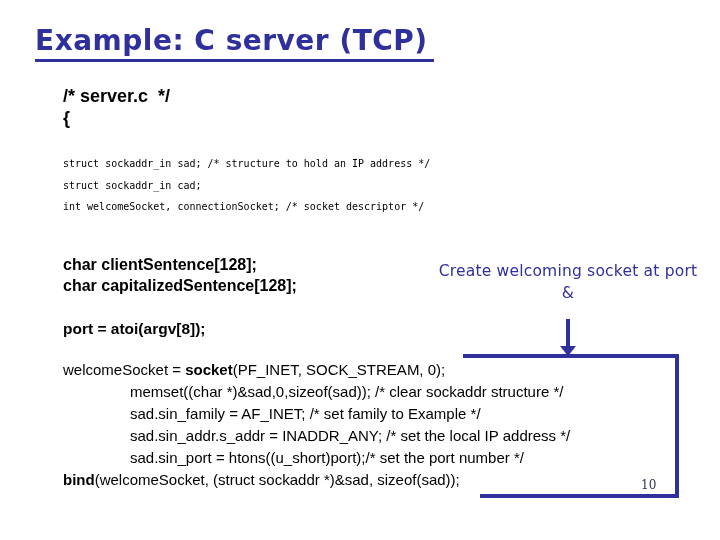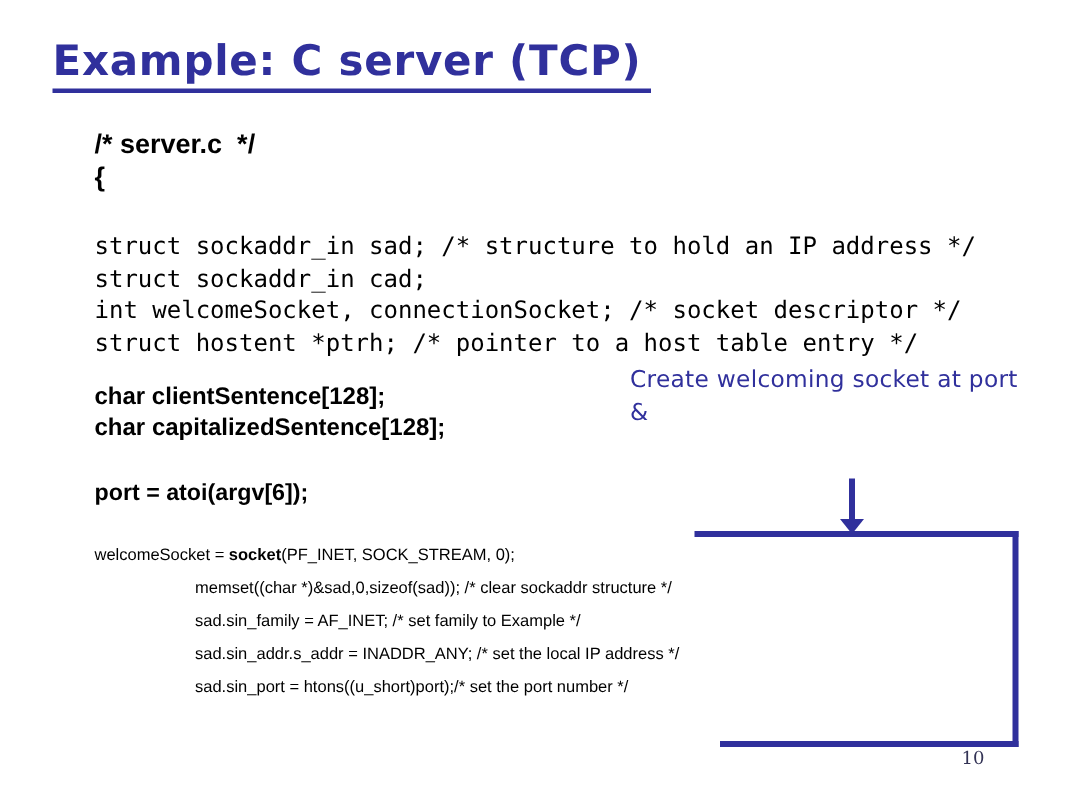"struct sockaddr_in sad; /* structure" .code2 { font-size: 16px -> 10px }
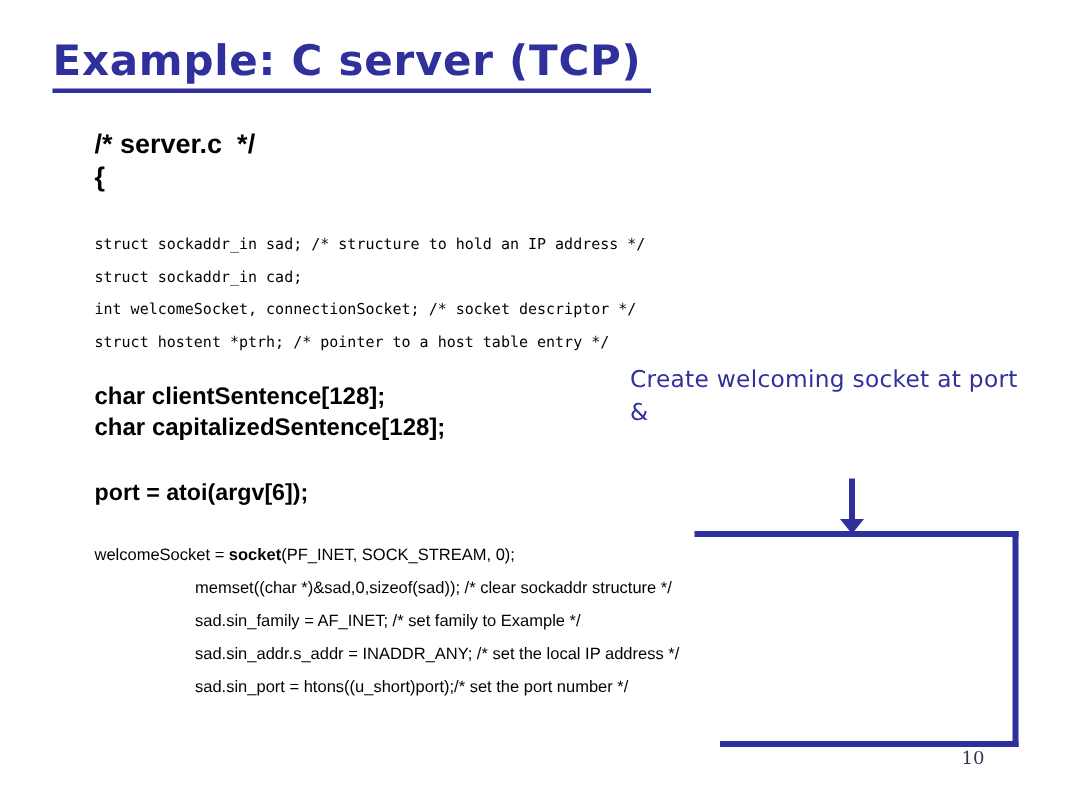"struct hostent *ptrh; /* pointer" div.codeline { html: <div>struct hostent *ptrh; /* pointer to a host table entry */</div> -> none }
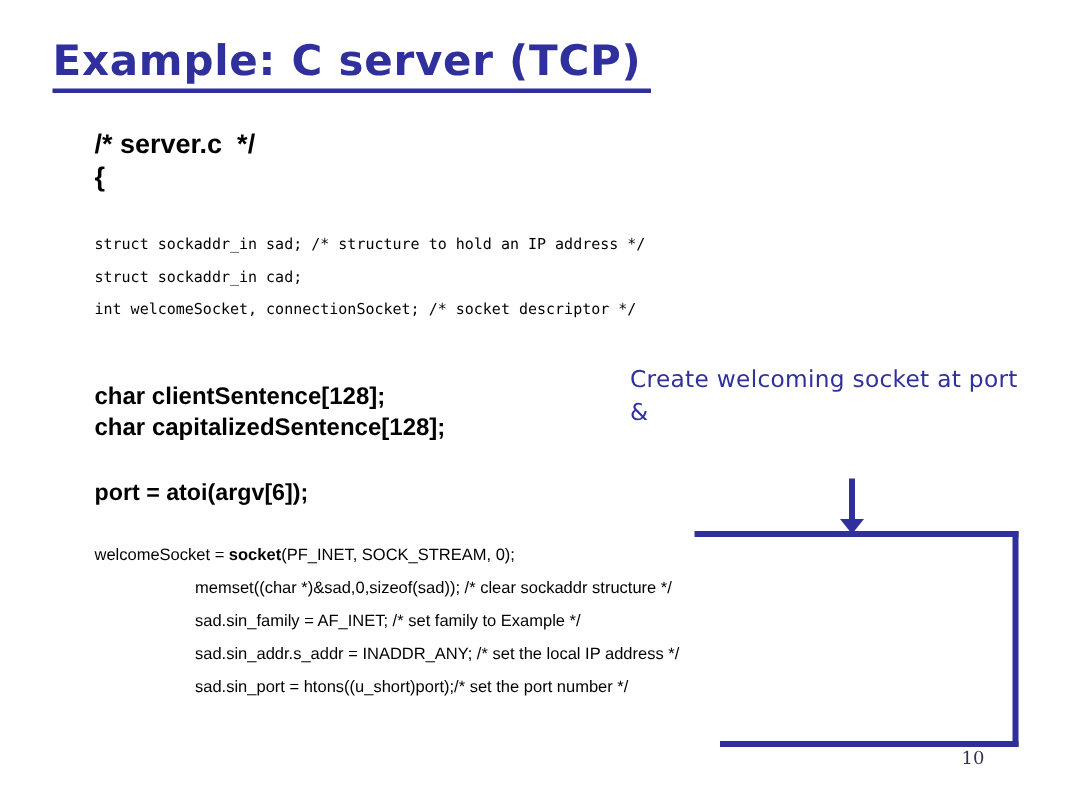"Create welcoming socket at port" .annotation { text-align: none -> center; top: 243px -> 261px }
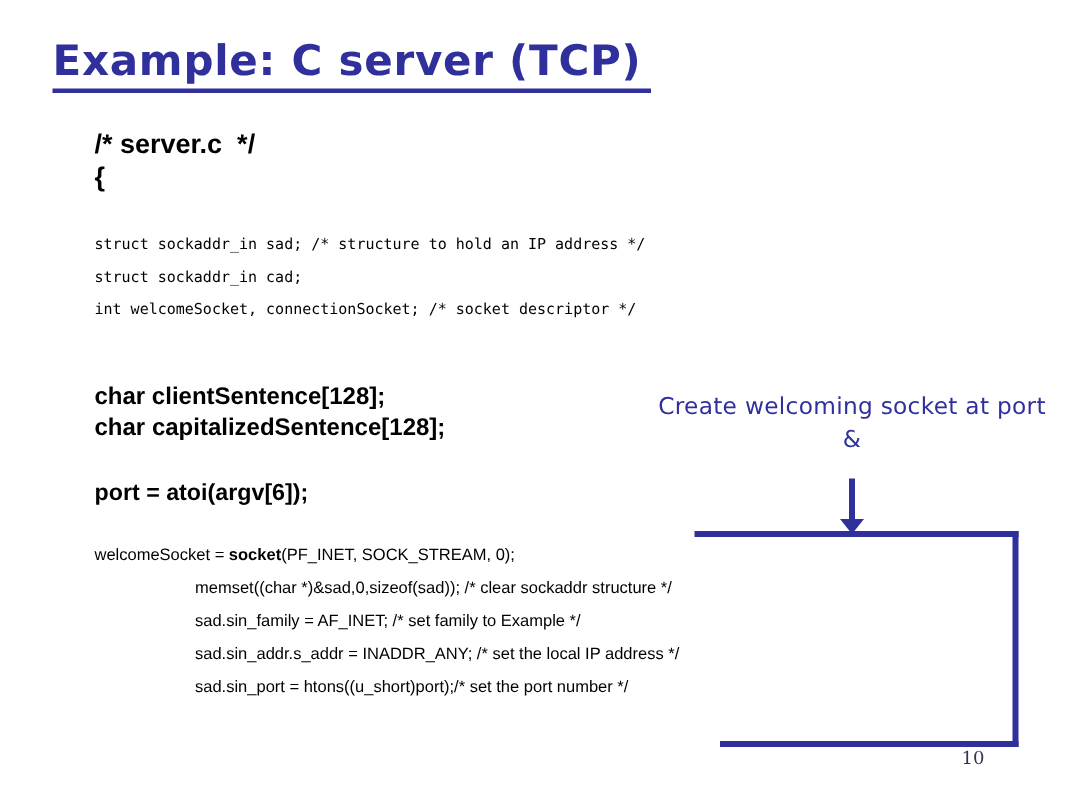"port = atoi(argv[6]);" div.portline { text: 6 -> 8 }
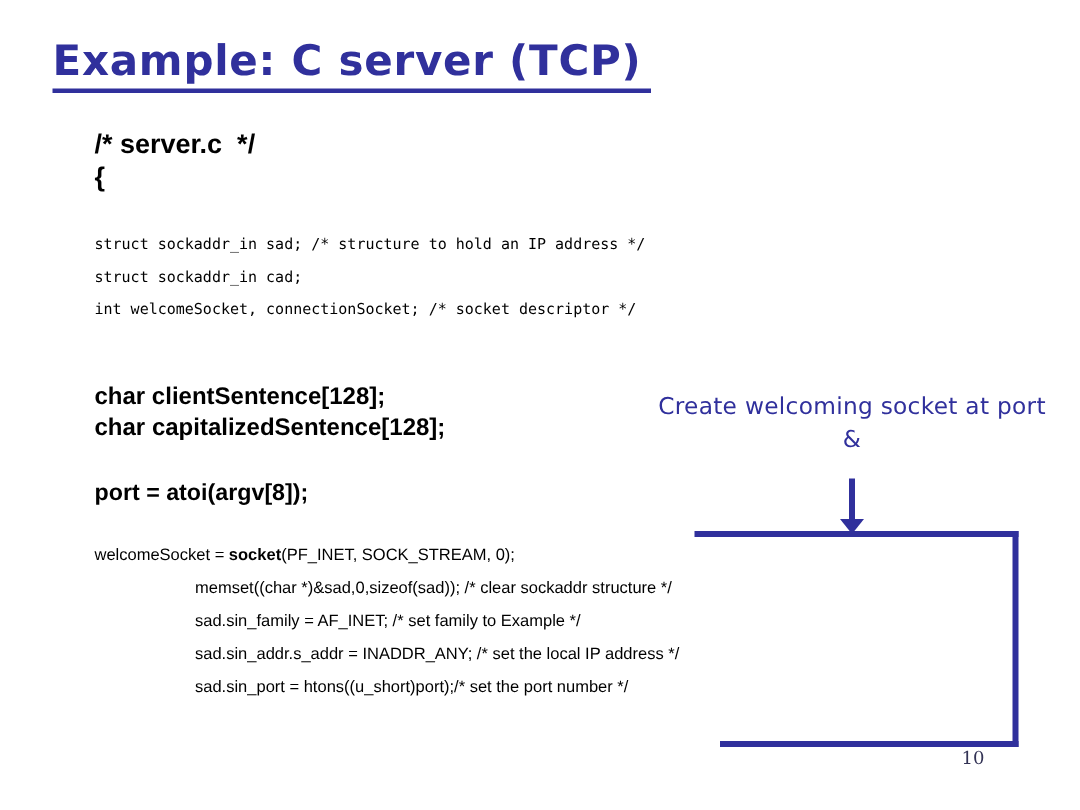"welcomeSocket = socket(PF_INET," .code3 { font-size: 11px -> 15px }
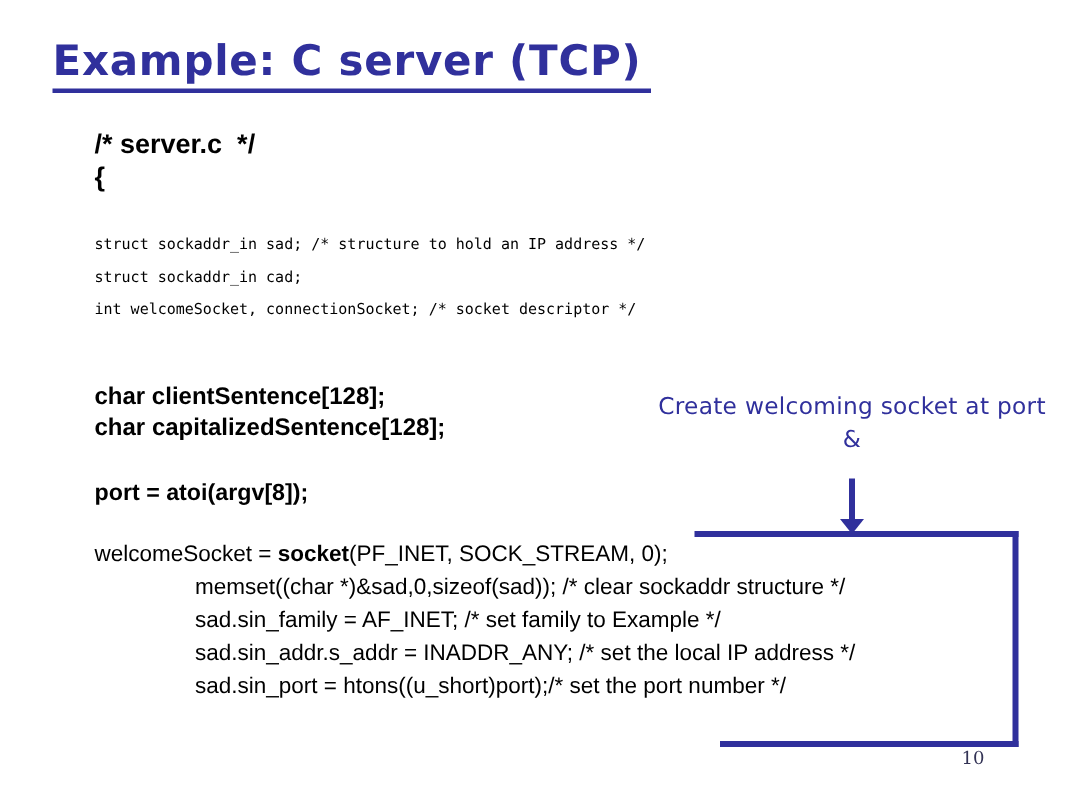"bind(welcomeSocket, (struct sockaddr" div.codeline { html: none -> <div><span>bind</span><span>(welcomeSocket, (struct sockaddr *)&amp;sad, sizeof(sad));</span></div> }
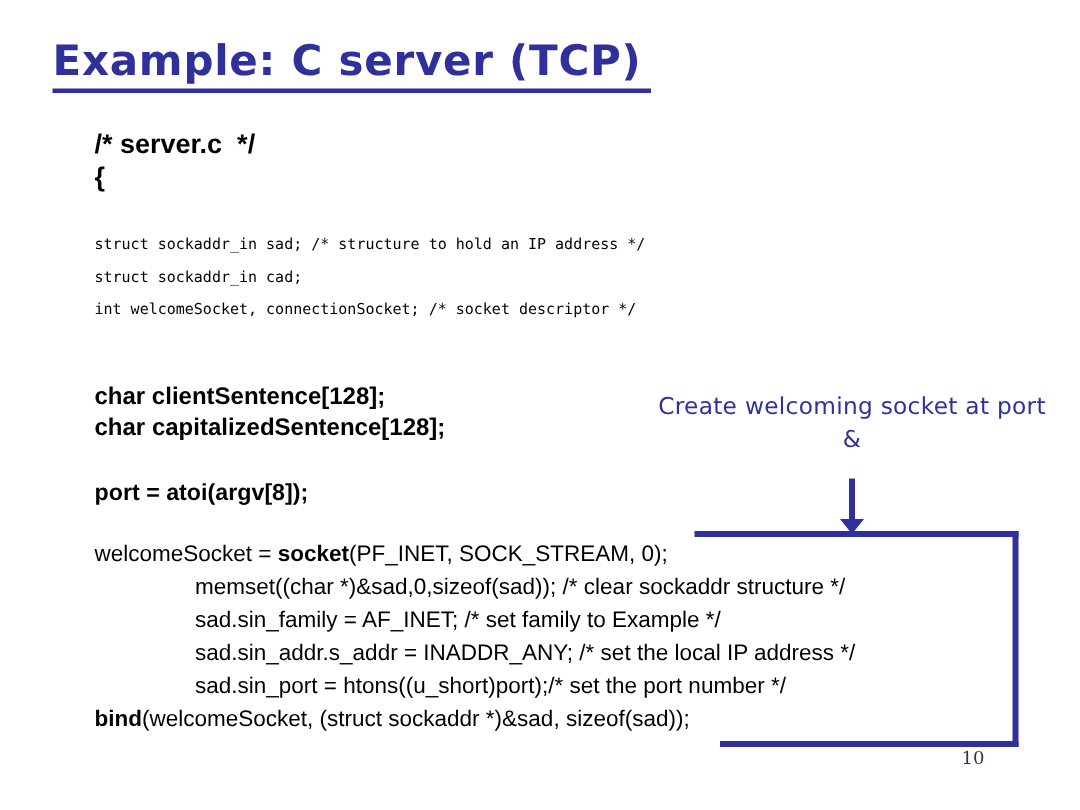"10" .pagenum { top: 498px -> 478px }
